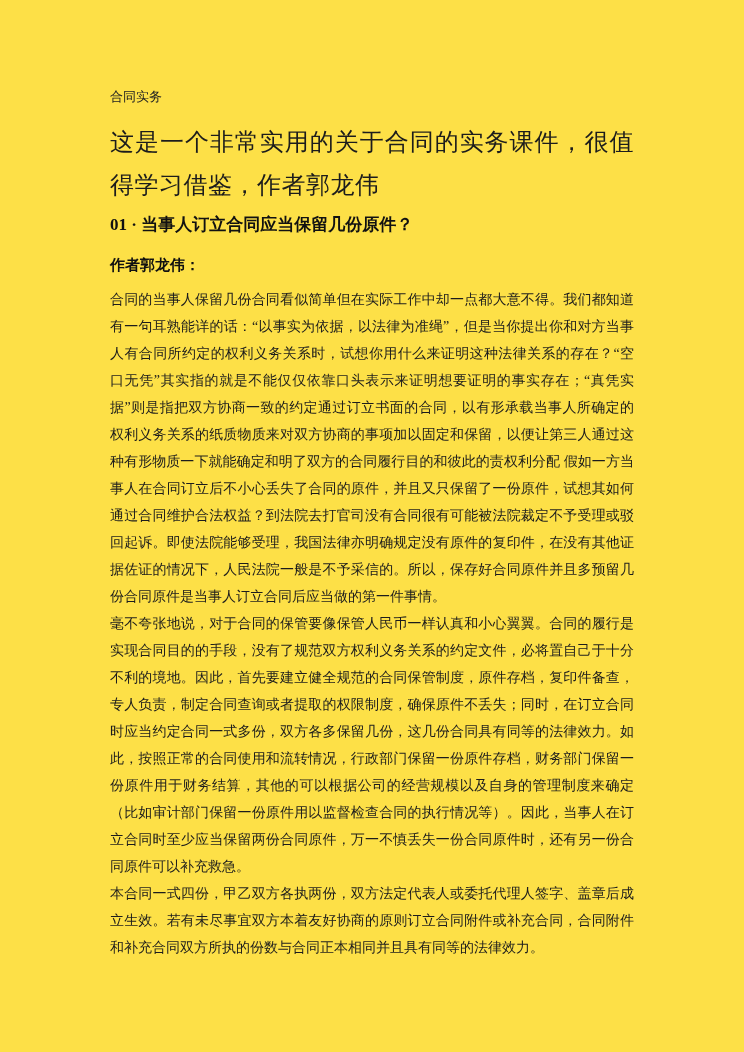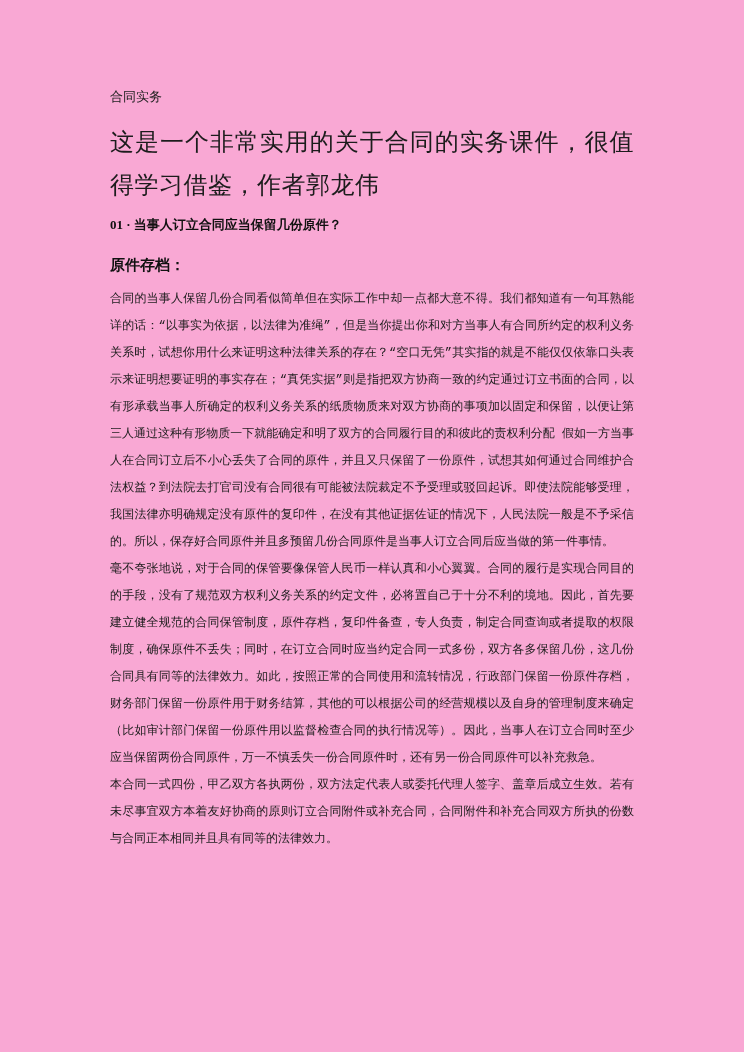"合同实务" .page { background: #f9a8d4 -> #fde047 }
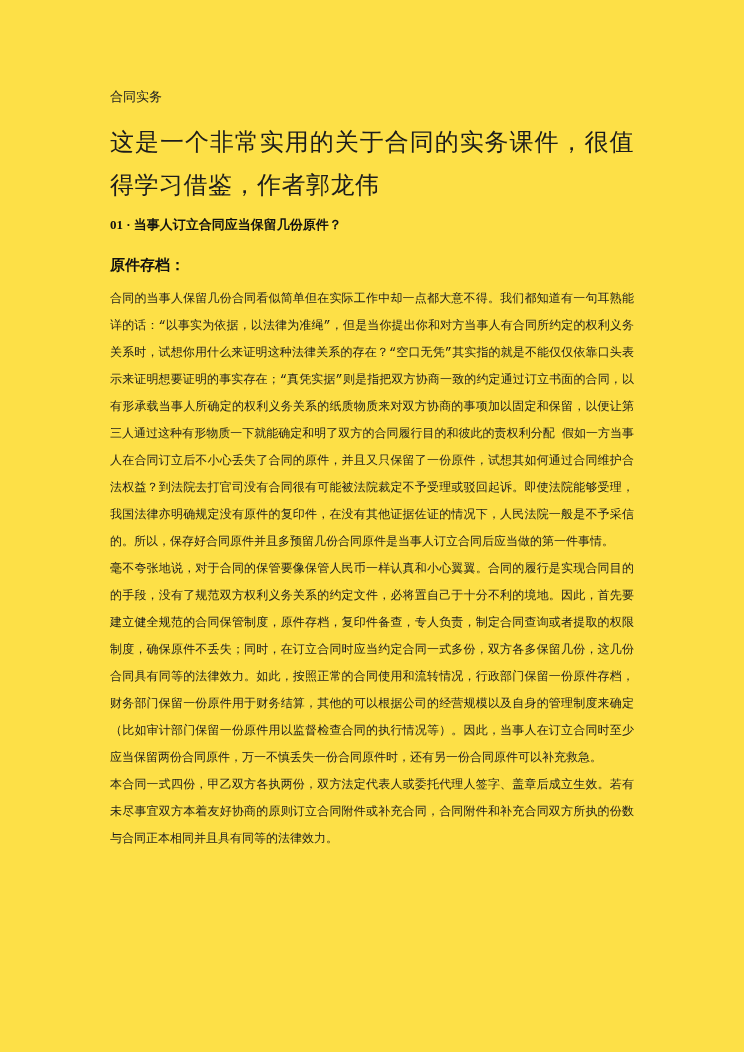"01 · 当事人订立合同应当保留几份原件？" .section-heading { font-size: 13px -> 17px }
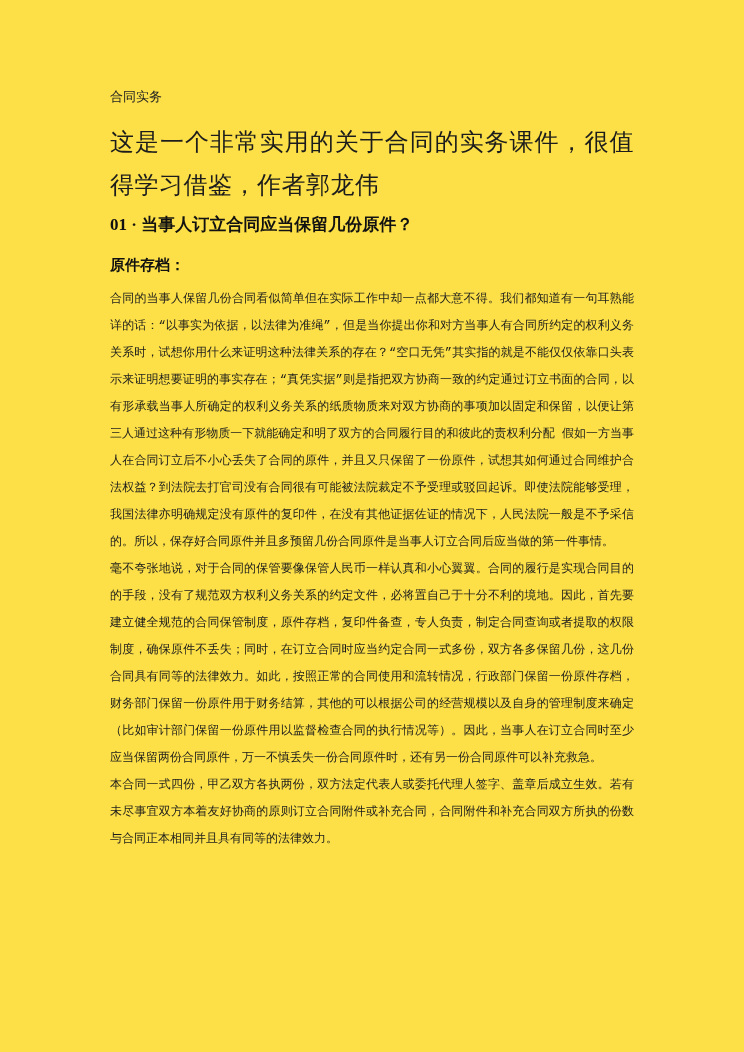"原件存档：" h3.sub-label { text: 原件存档 -> 作者郭龙伟 }
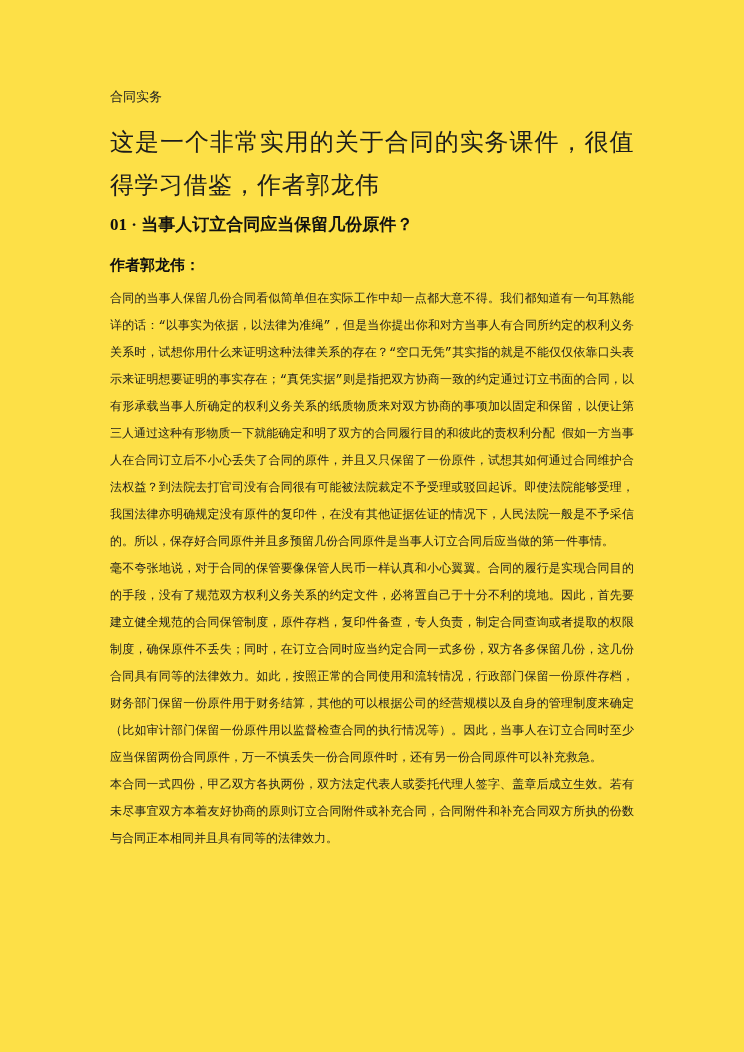"合同的当事人保留几份合同看似简单但在实际工作中却一点都大意不得。我们都知道有一句" .body-para { font-family: Liberation Mono, monospace -> none; font-size: 12px -> 14px }
